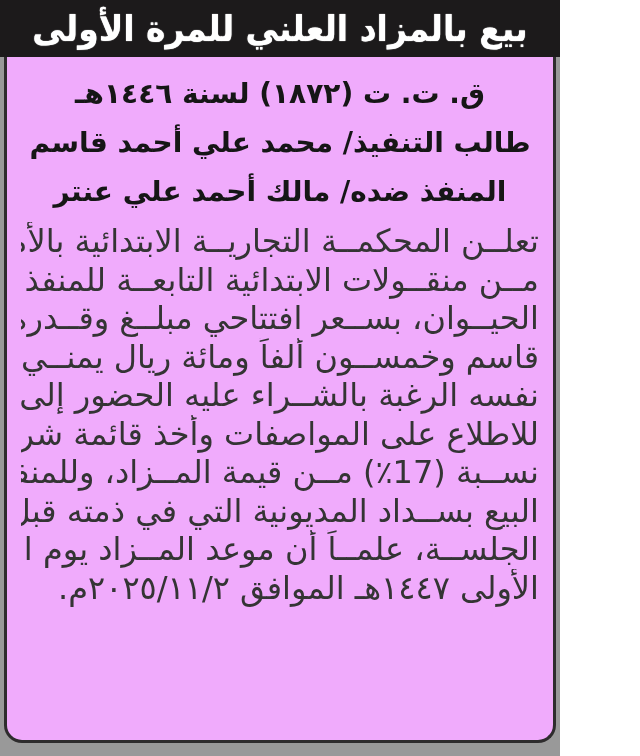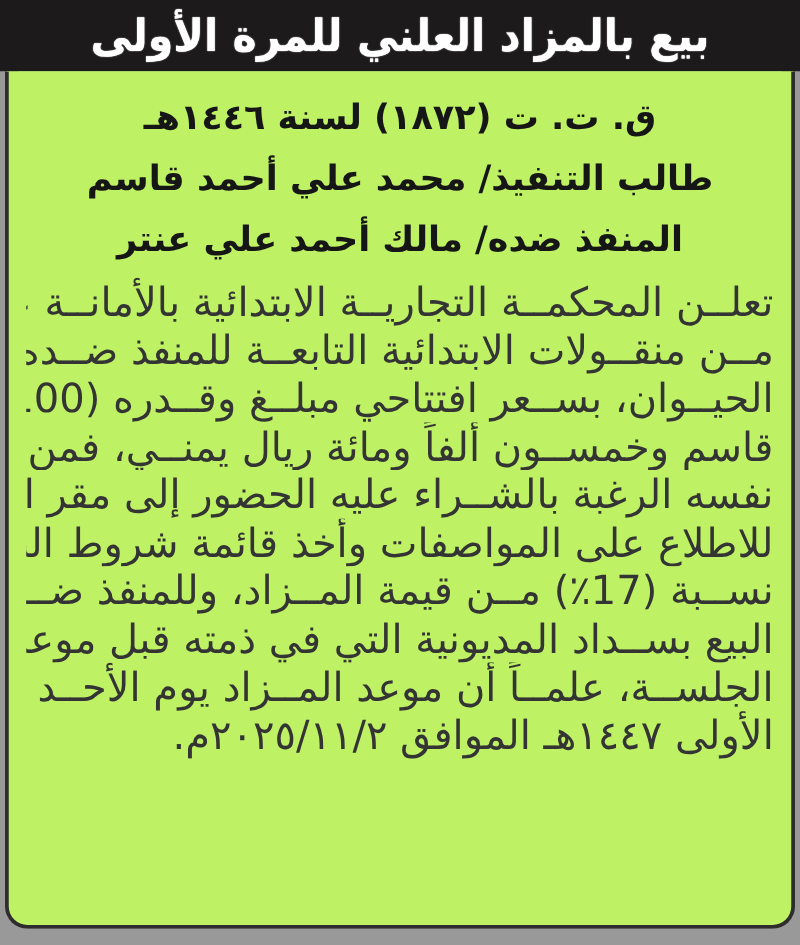"بيع بالمزاد العلني للمرة الأولى" .page { width: 640px -> 560px }
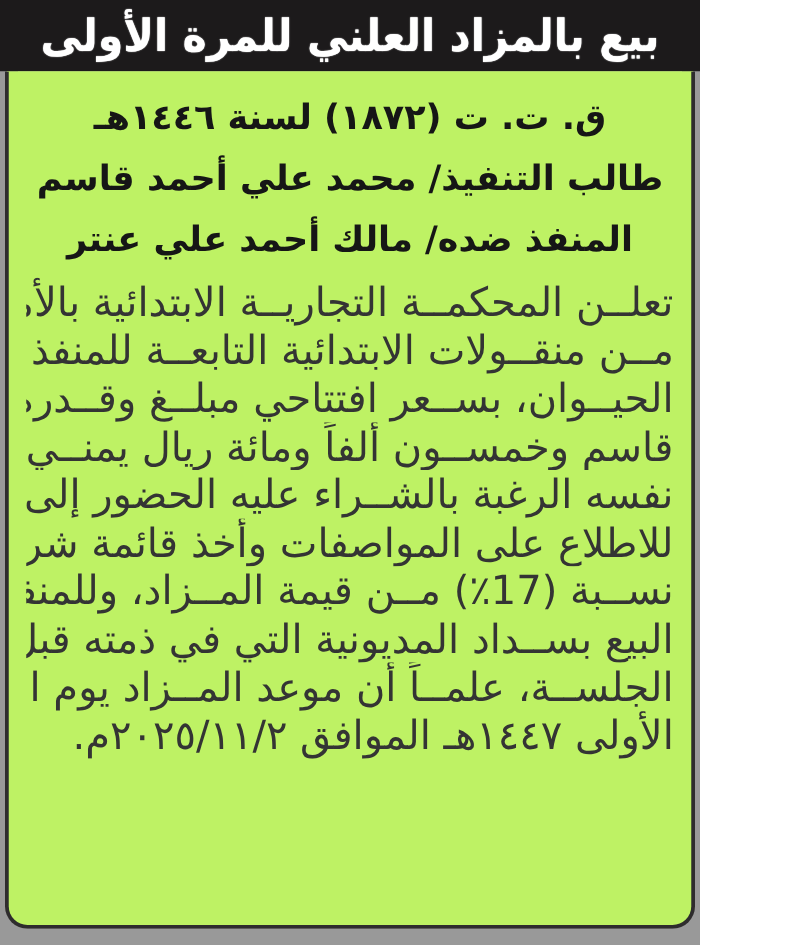"ق. ت. ت (١٨٧٢) لسنة" .ad-box { background: #bef264 -> #f0abfc }
